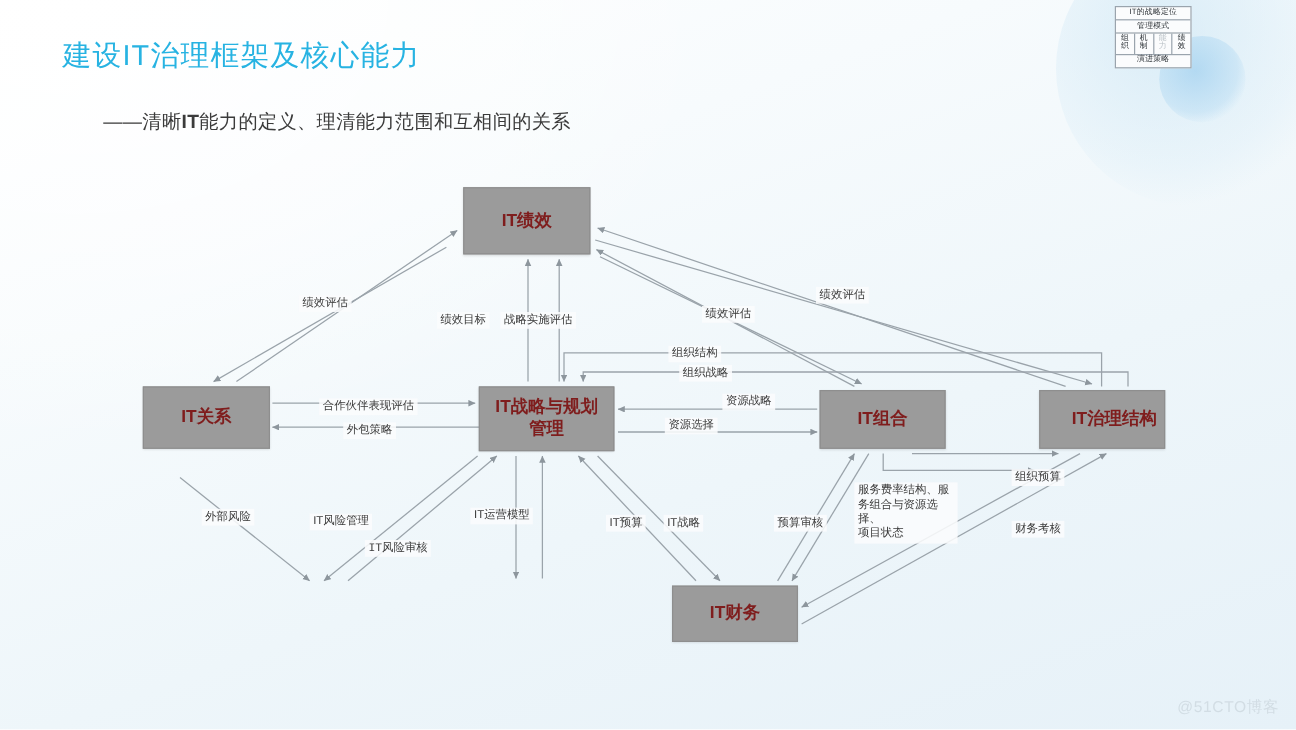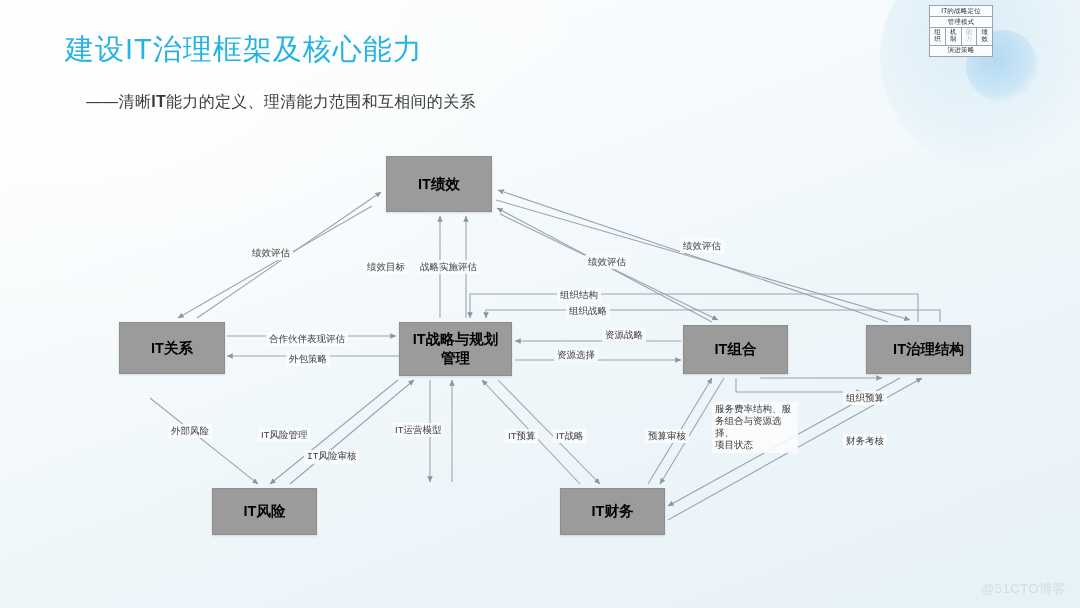"建设IT治理框架及核心能力" #title { font-size: 29px -> 24px; margin-left: 13px -> none }
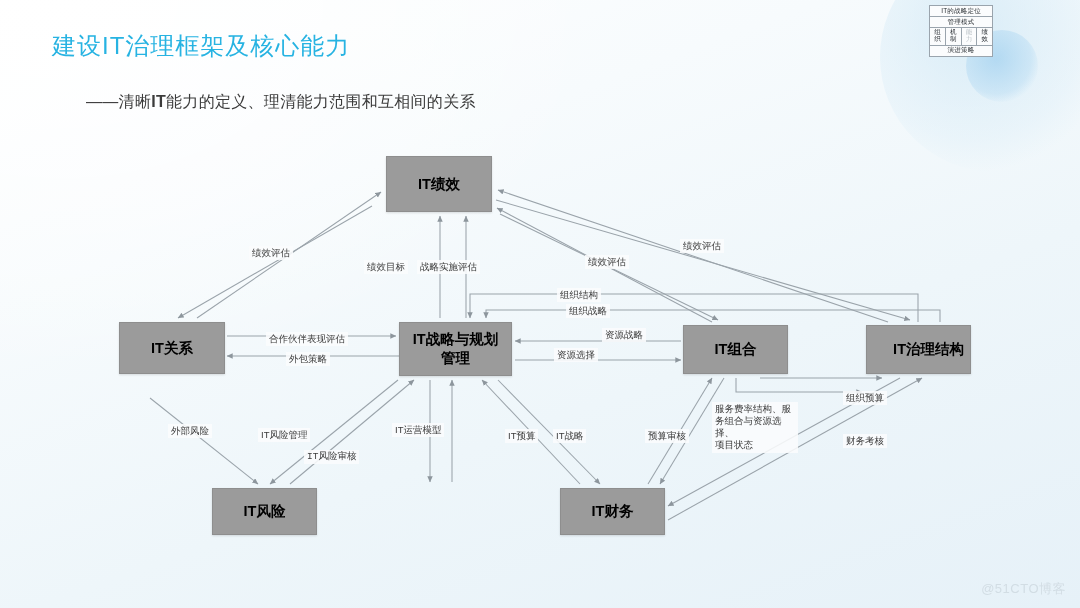"IT绩效" .node { color: #000000 -> #7f1d1d }
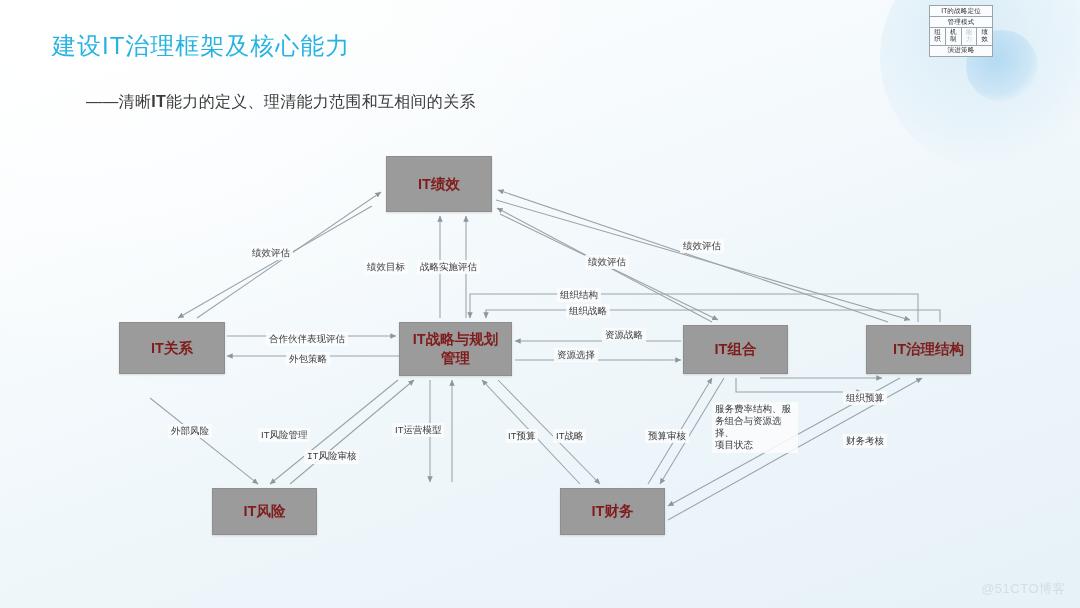"IT风险" div.node { html: <div> <span>IT风险</span> </div> -> none }
